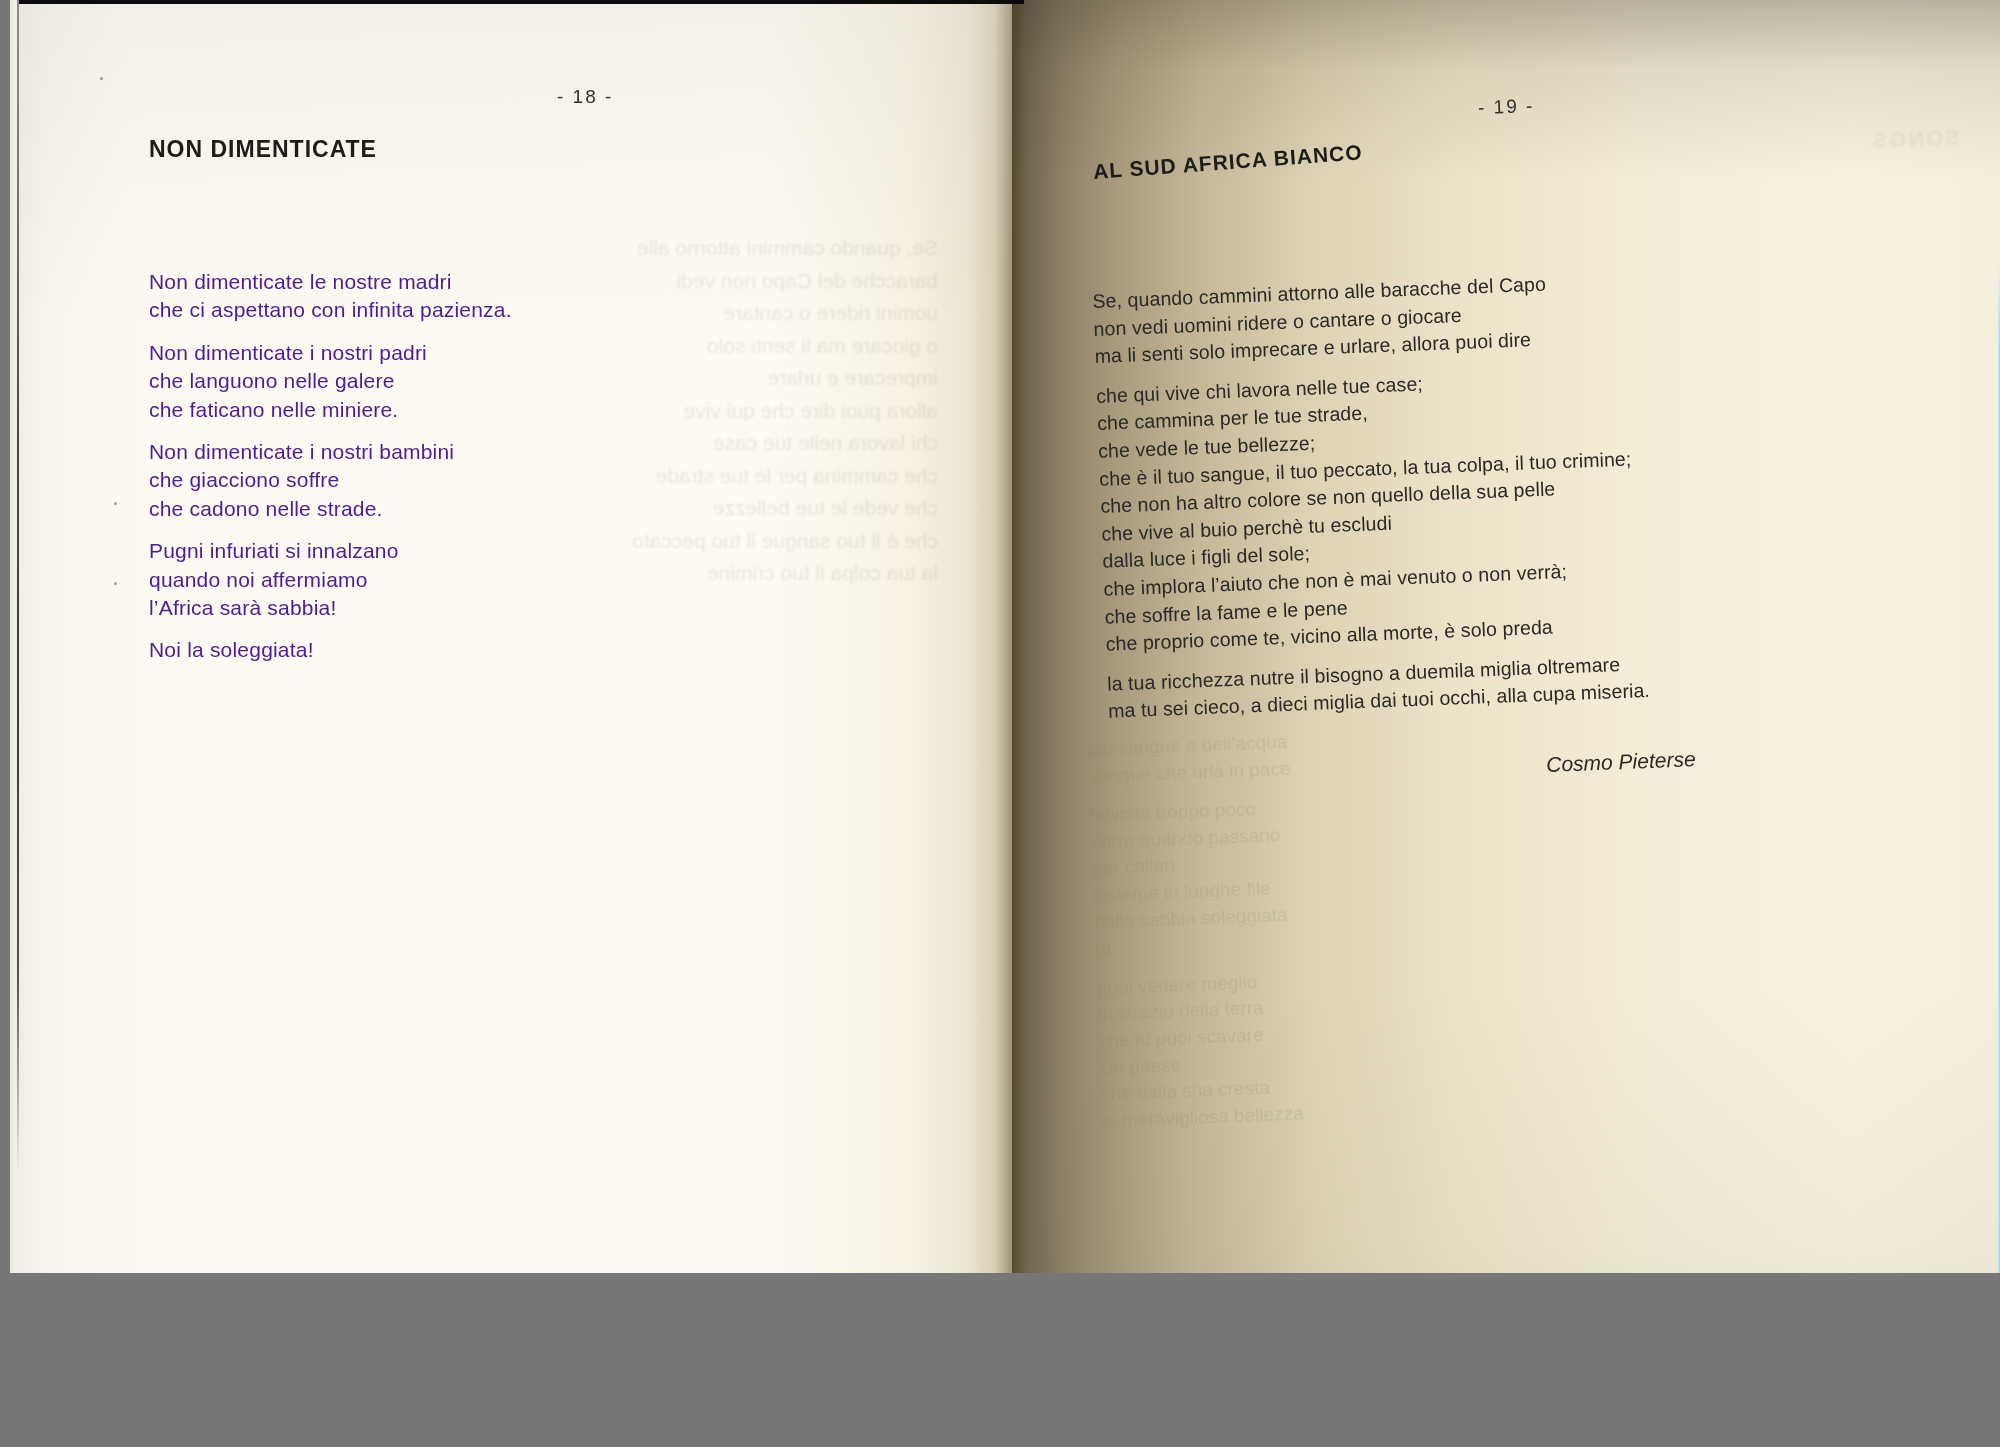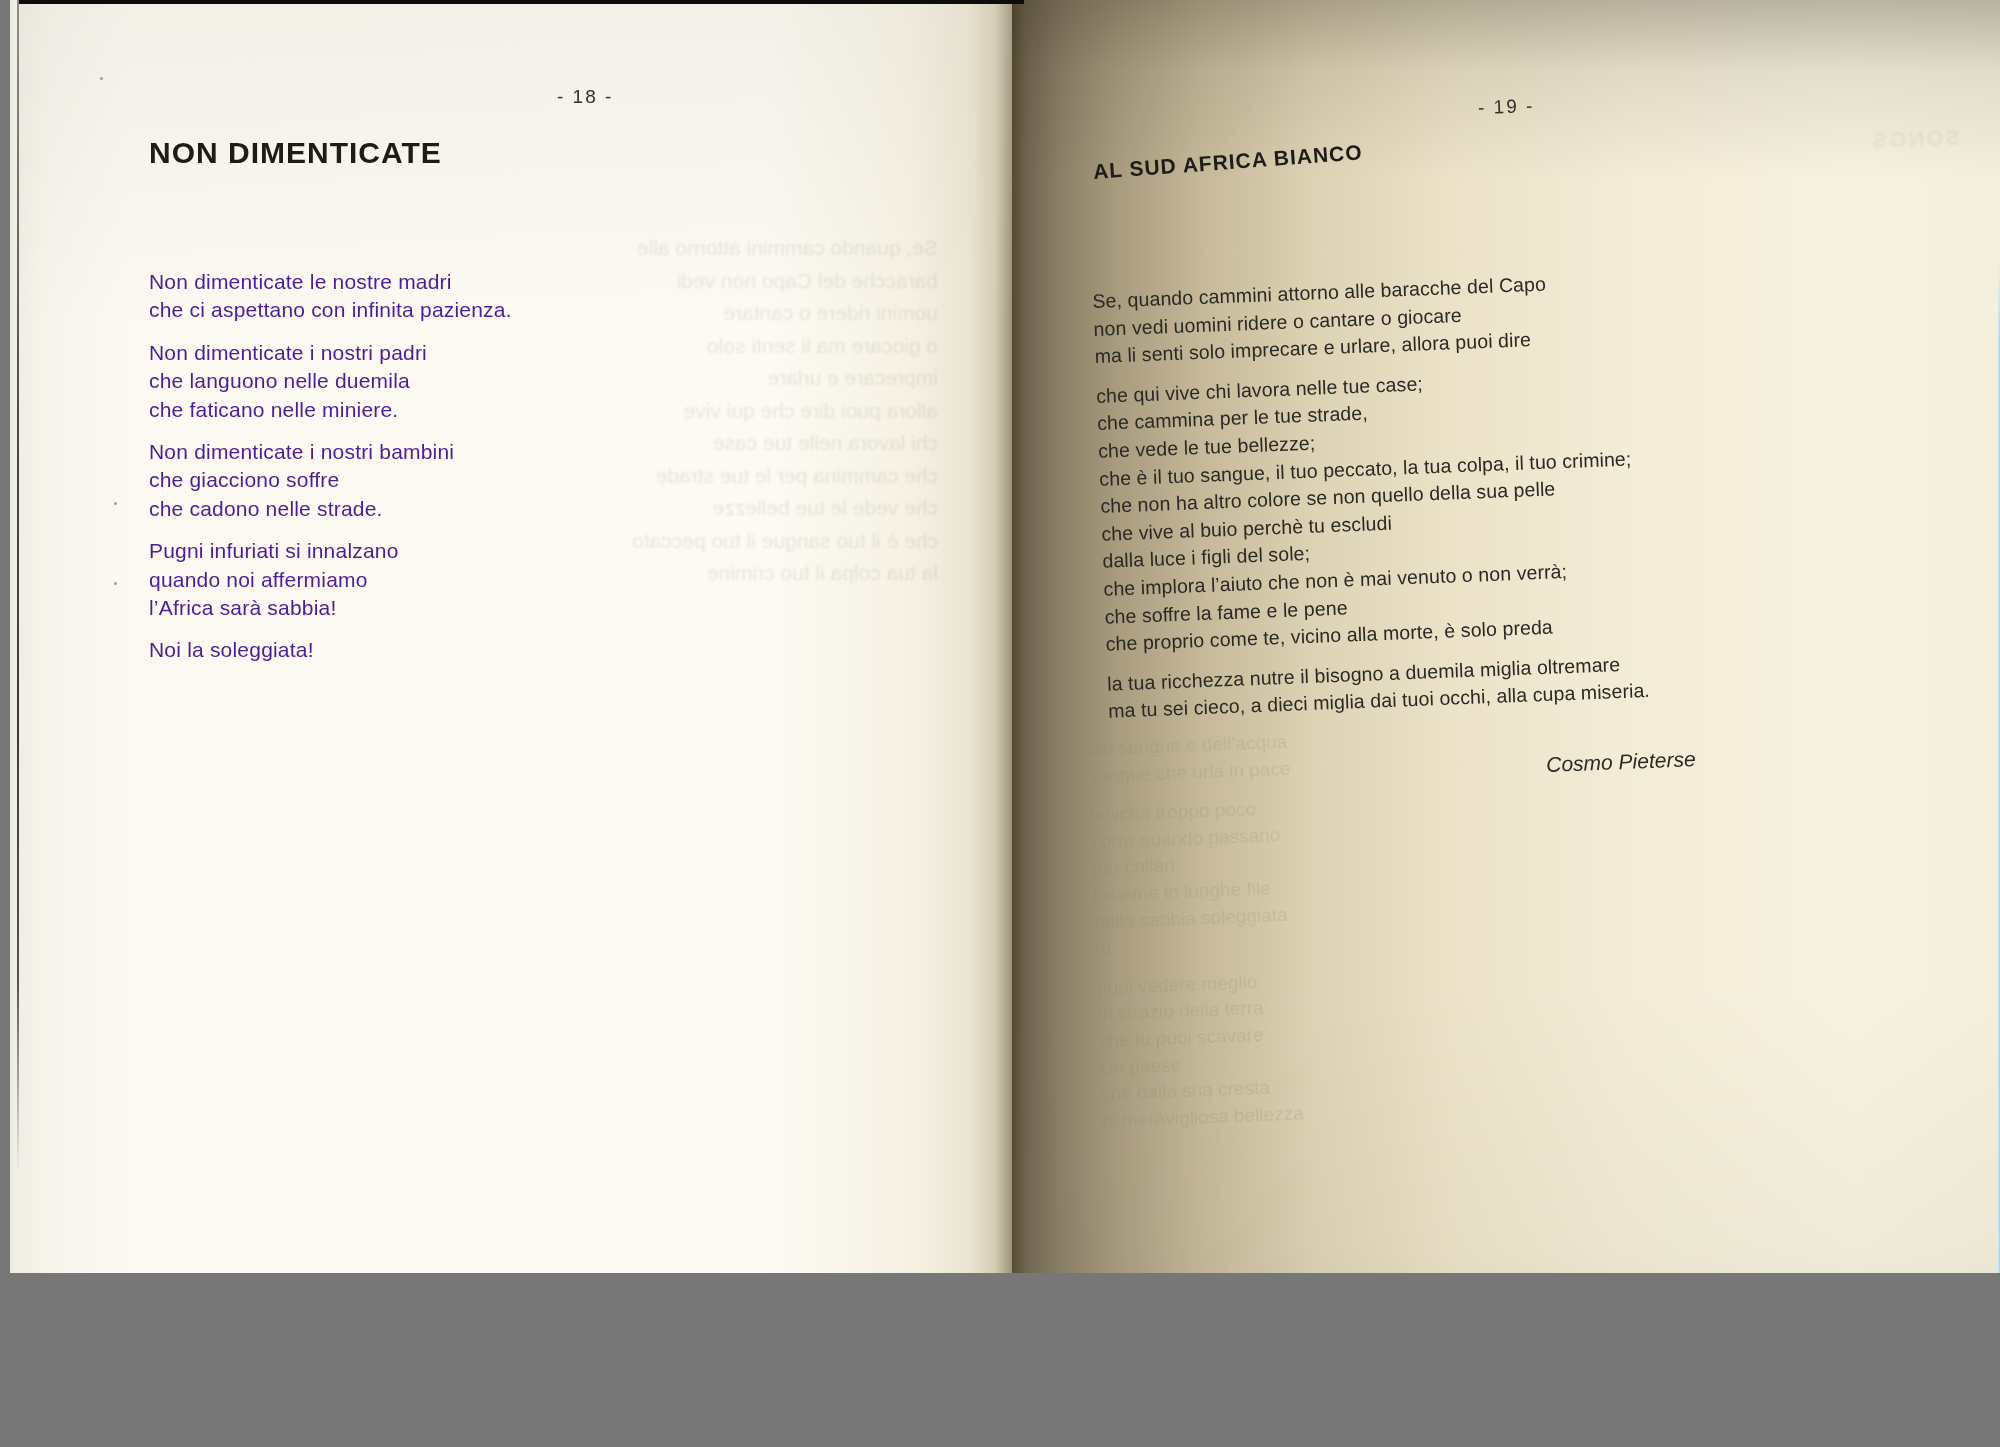"NON DIMENTICATE" #title-left { font-size: 30px -> 23px }
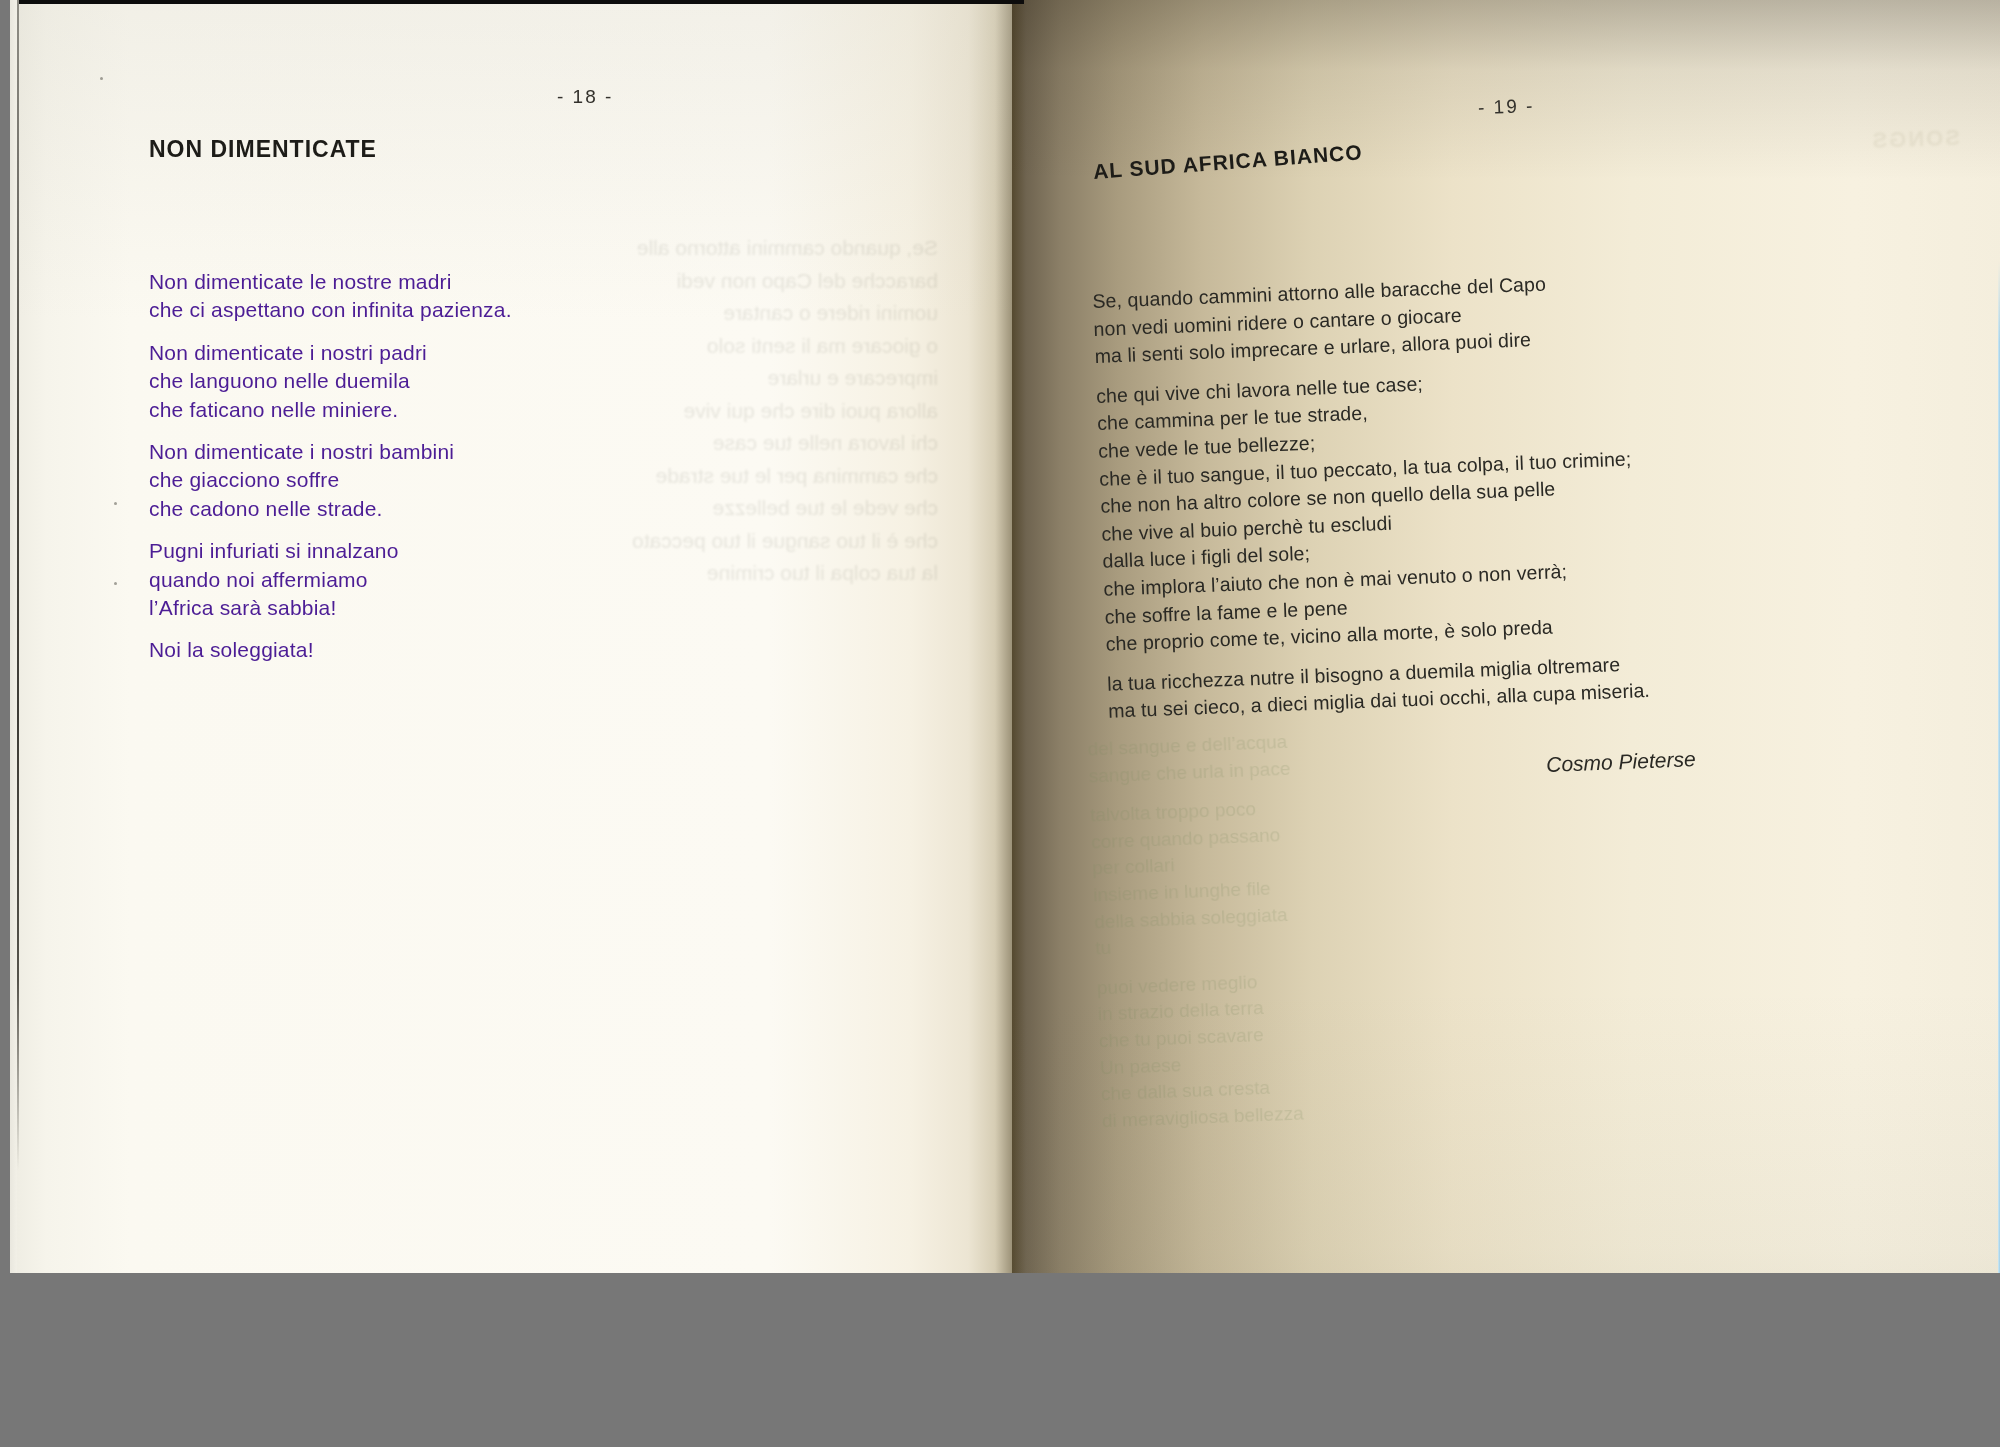"che languono nelle duemila" span.line { text: duemila -> galere }
